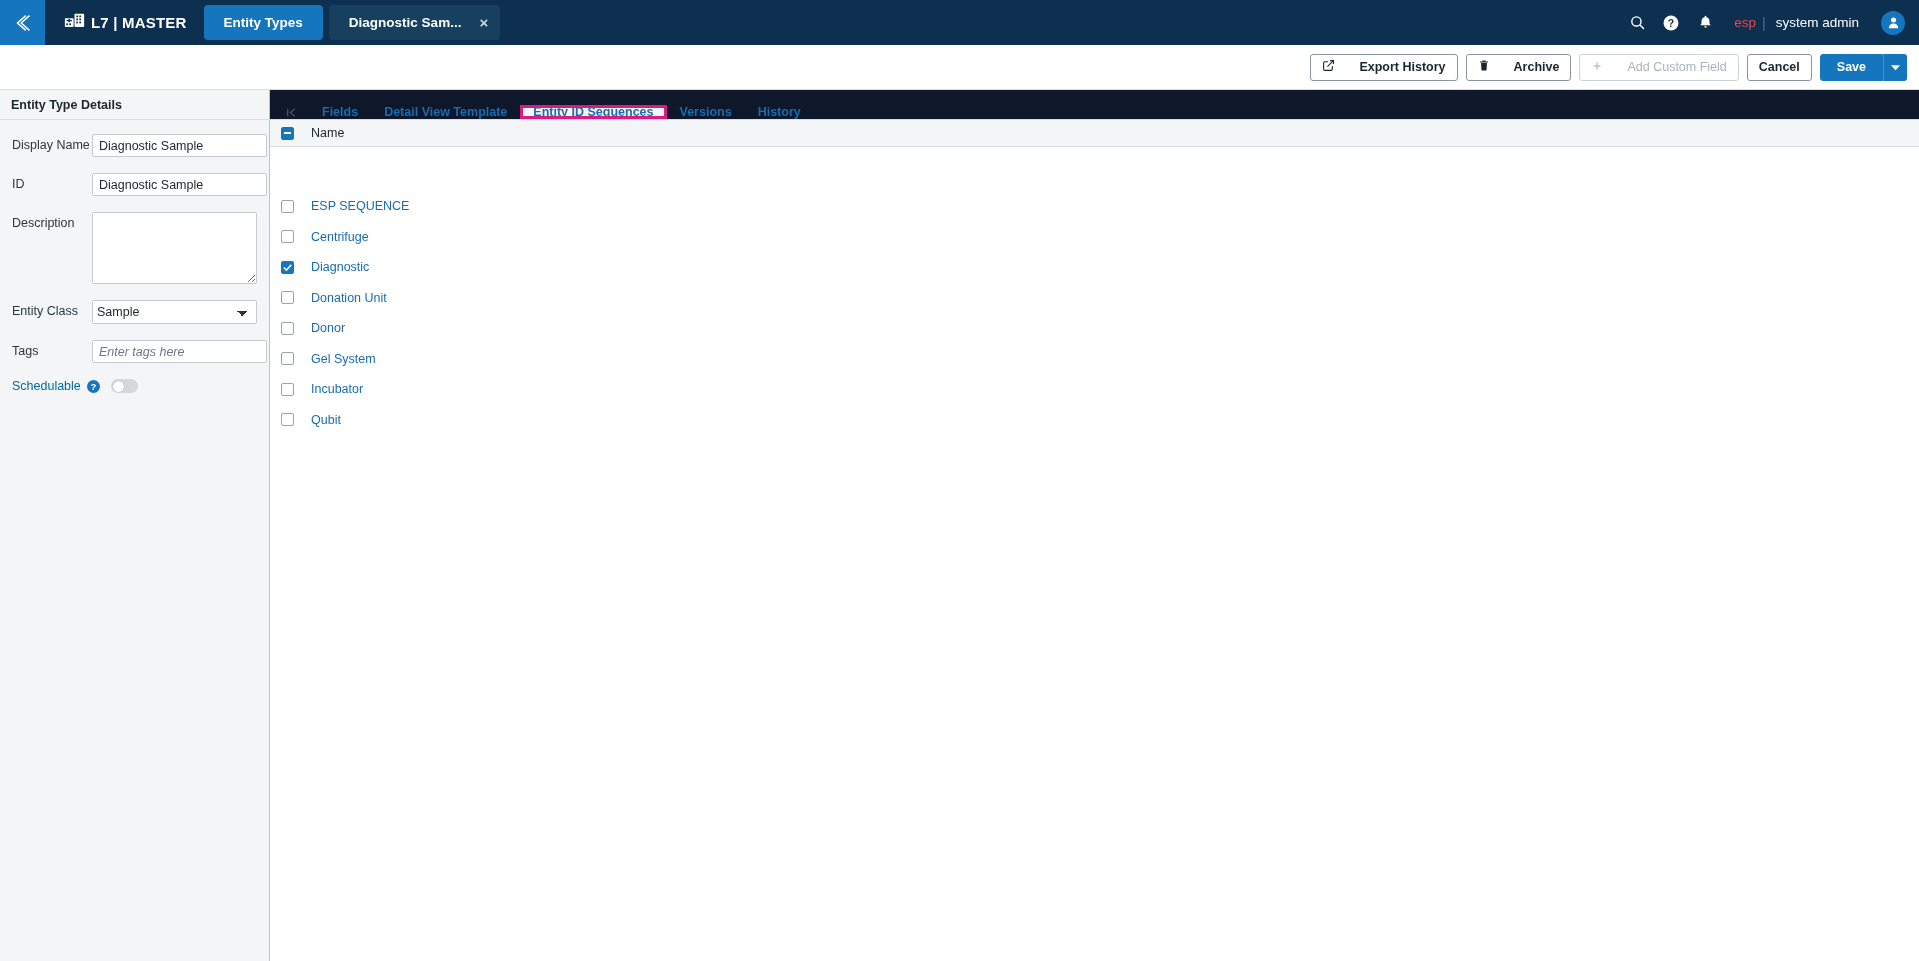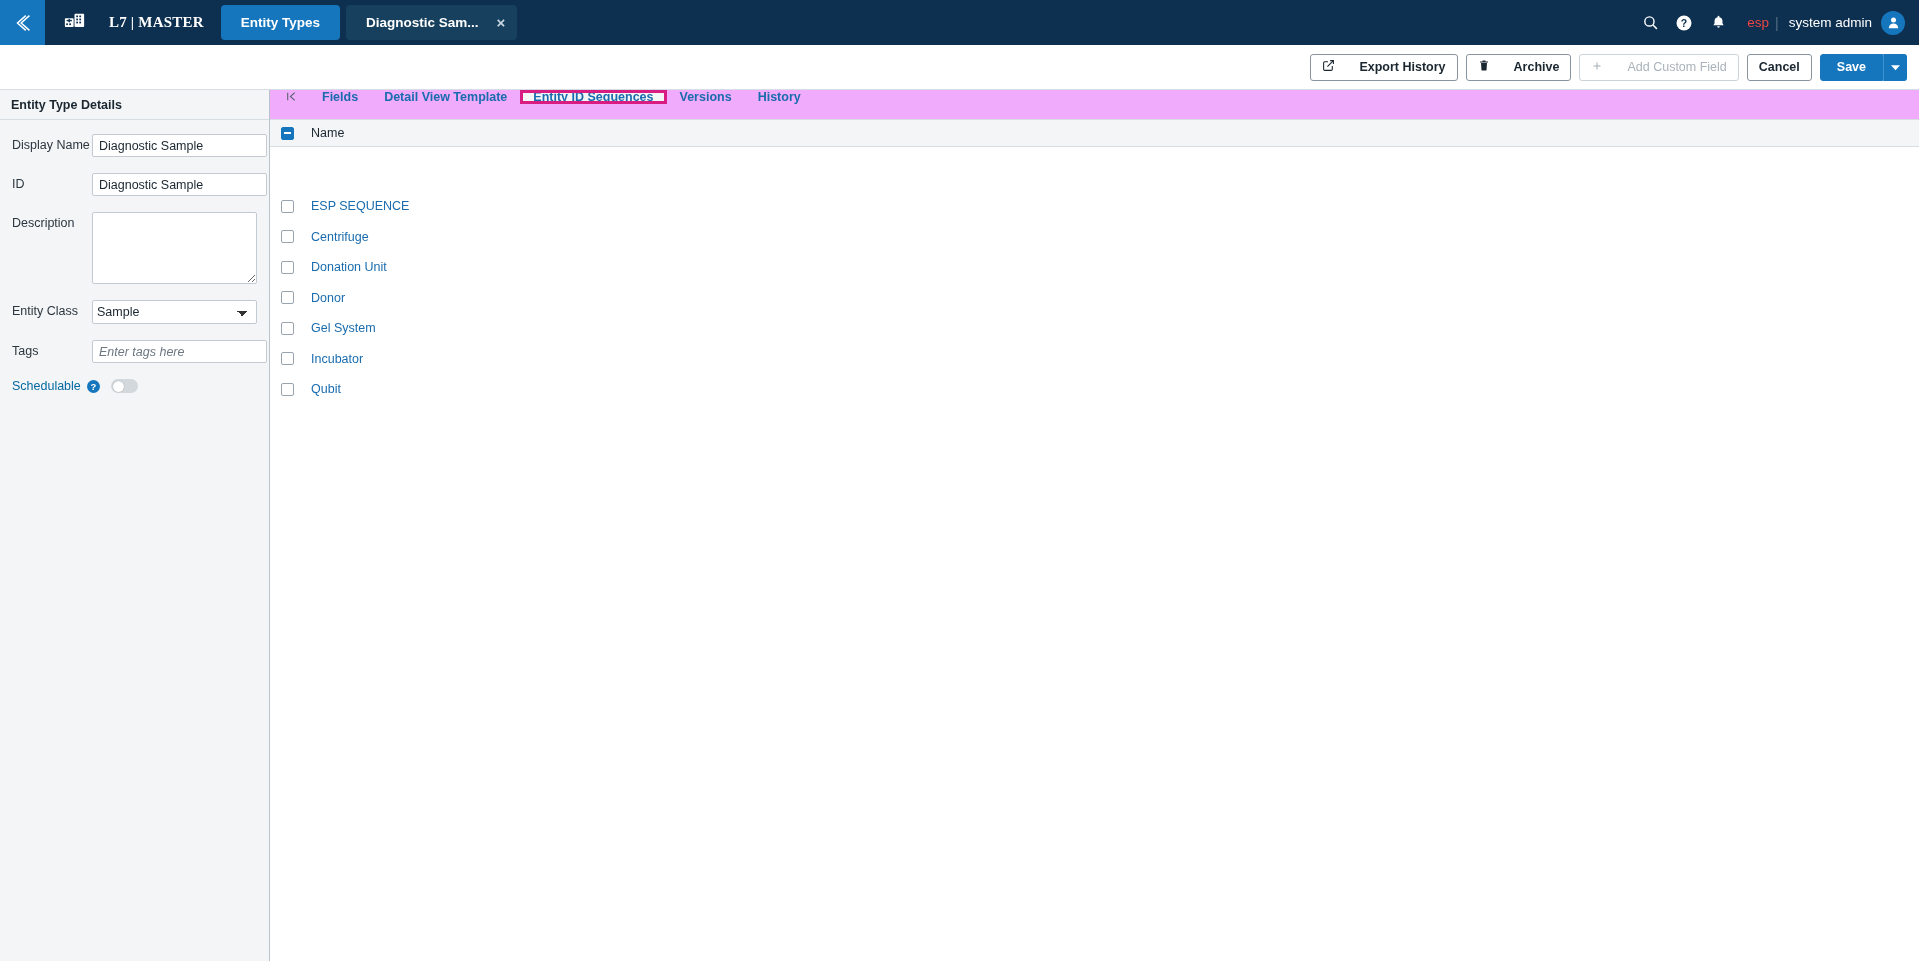"L7 | MASTER" .brand { font-family: Liberation Serif, serif -> none; gap: 24px -> 6px }
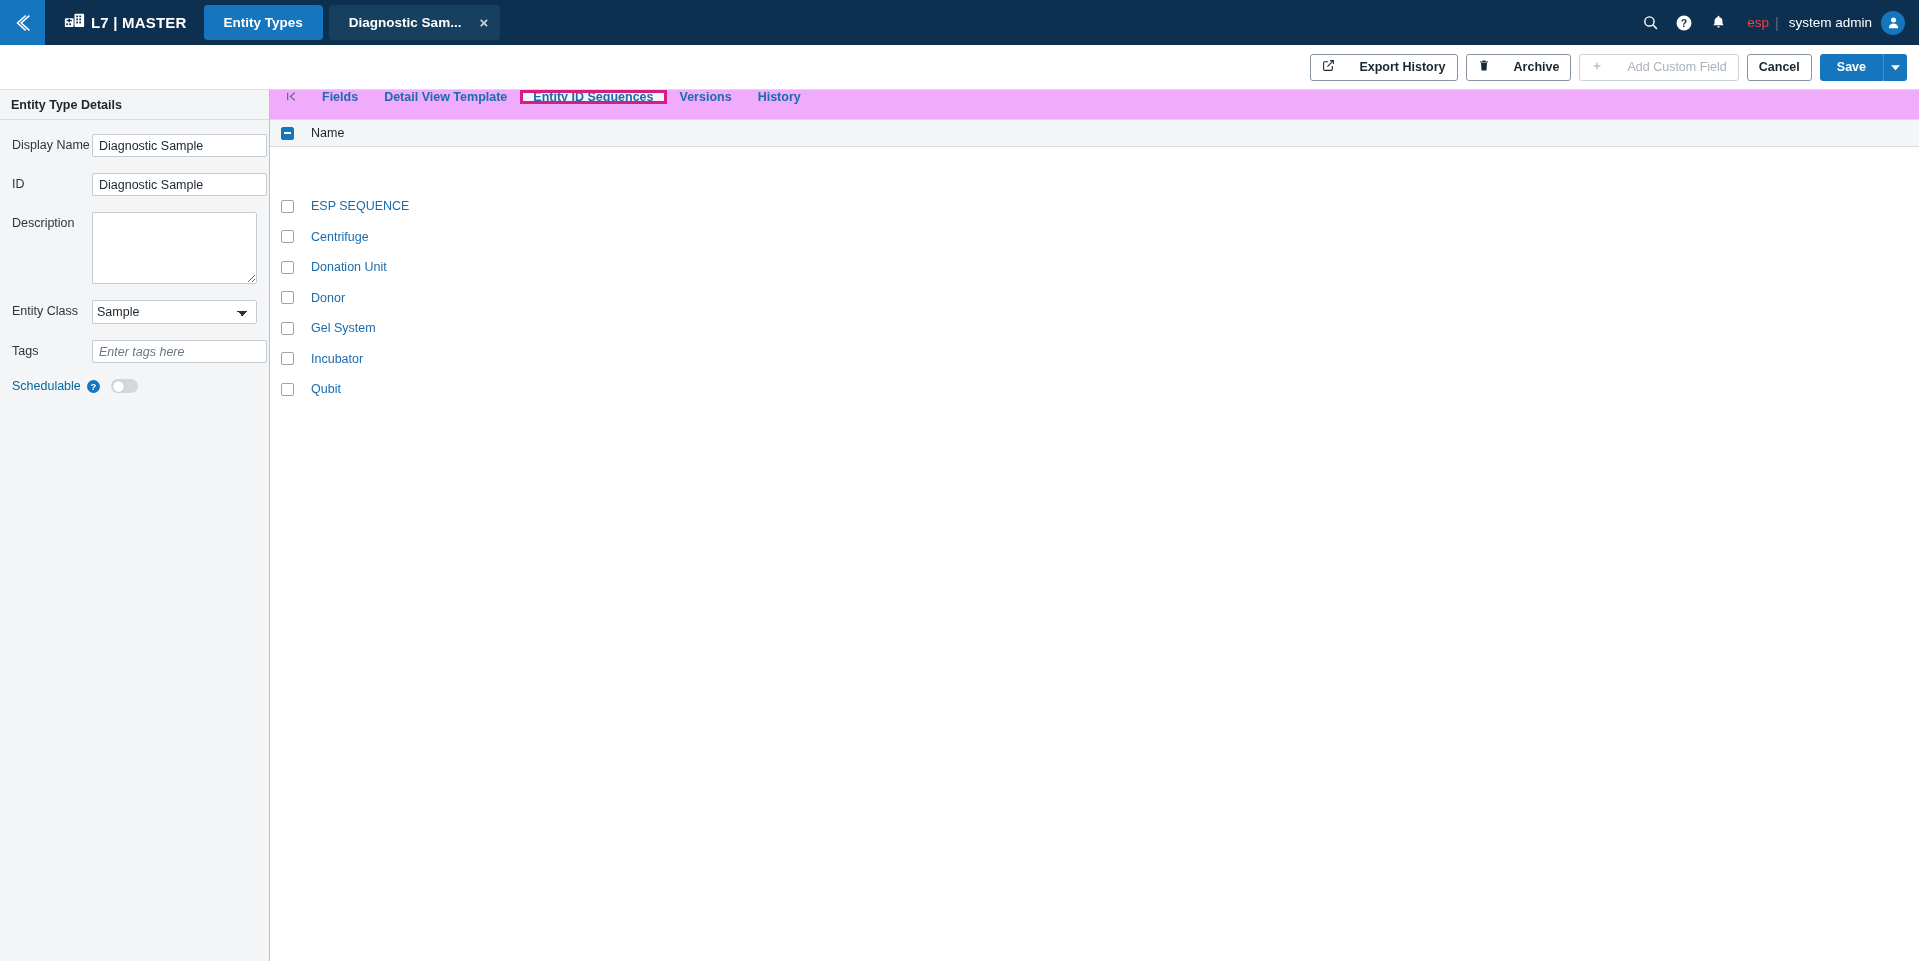"system admin" .user-name { padding-right: 9px -> 22px }
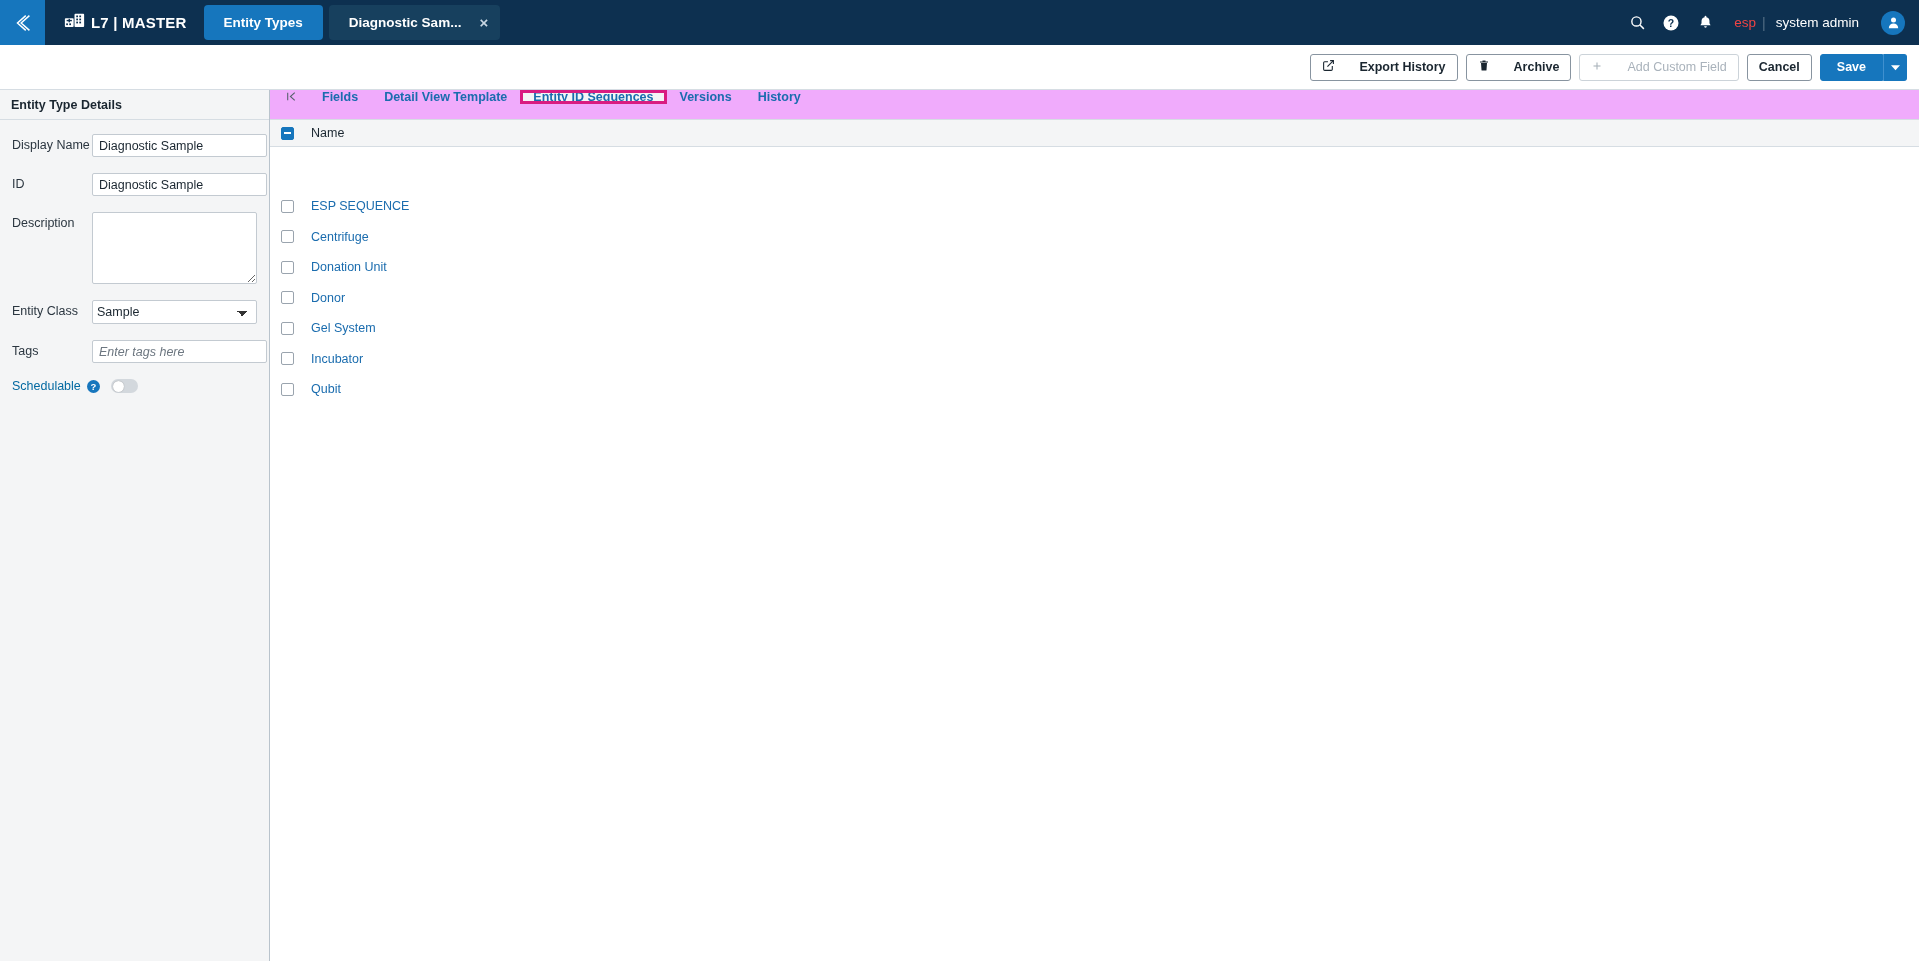"Fields" .tabstrip { align-items: flex-start -> flex-end; background: #f0abfc -> #0f172a }
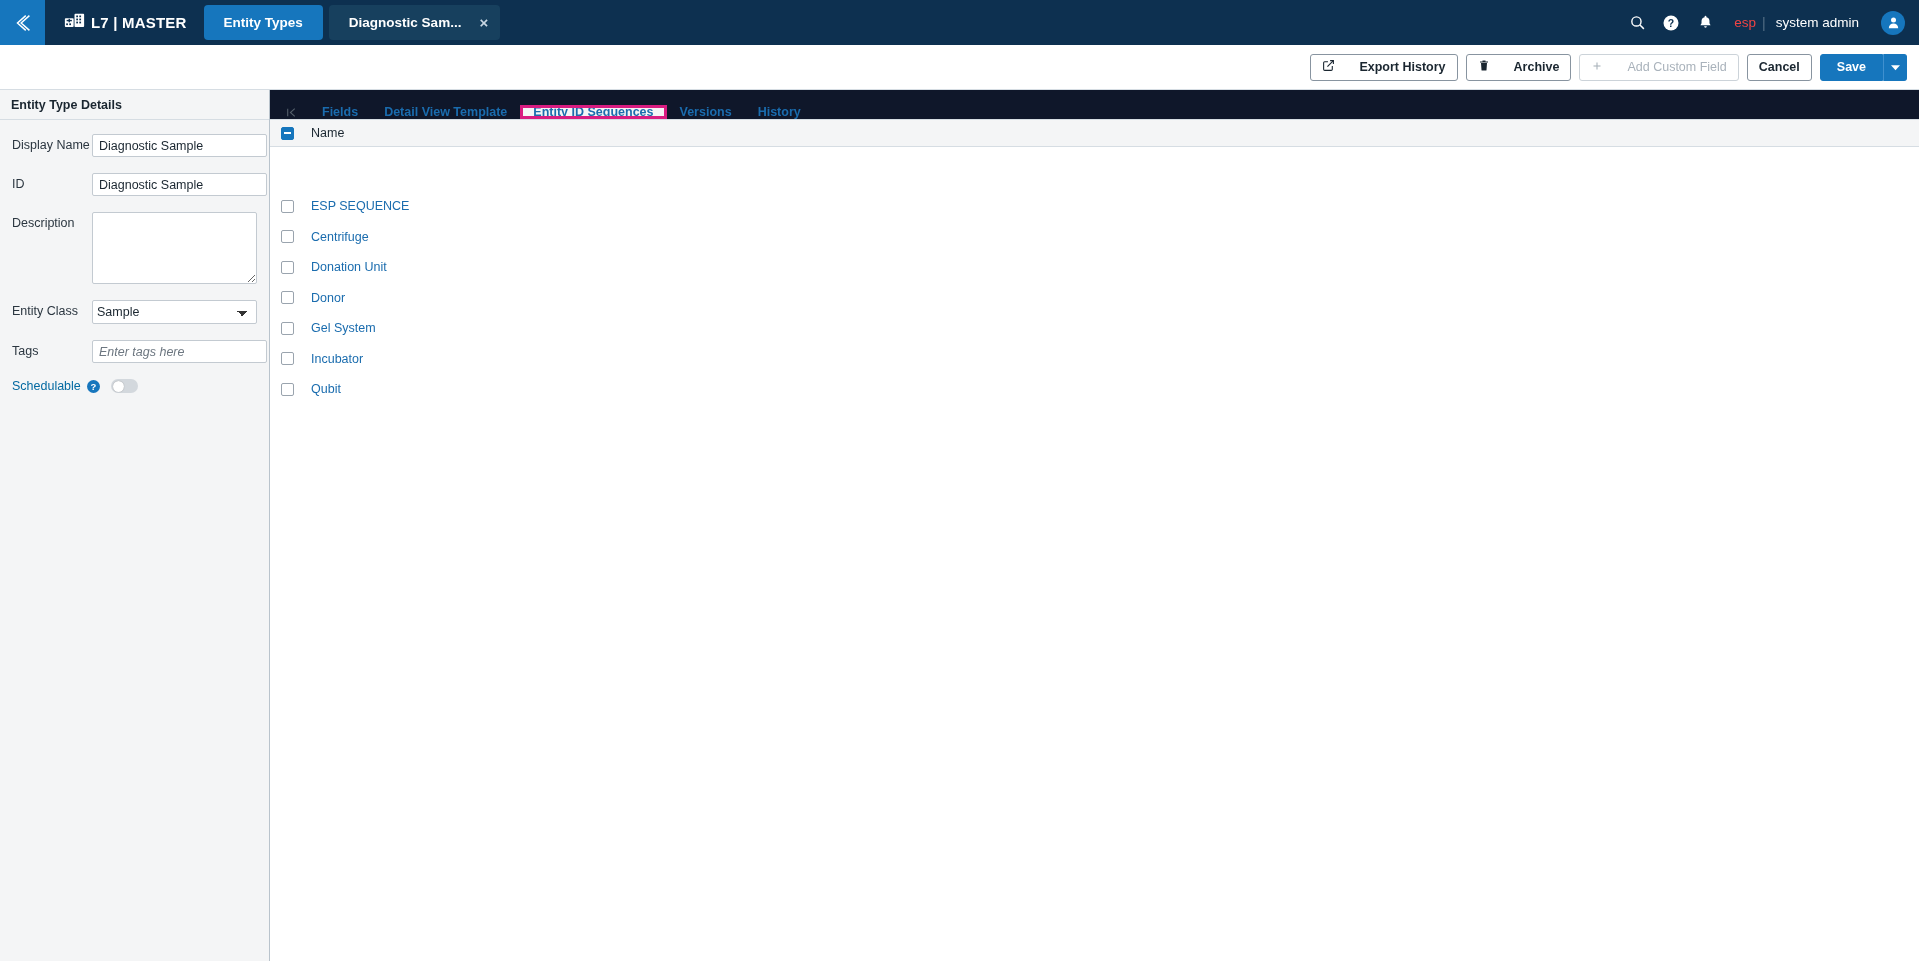"Diagnostic" div.grid-row { html: none -> <div> <span> <svg> <polyline></polyline> </svg> </span> <span>Diagnostic</span> </div> }
